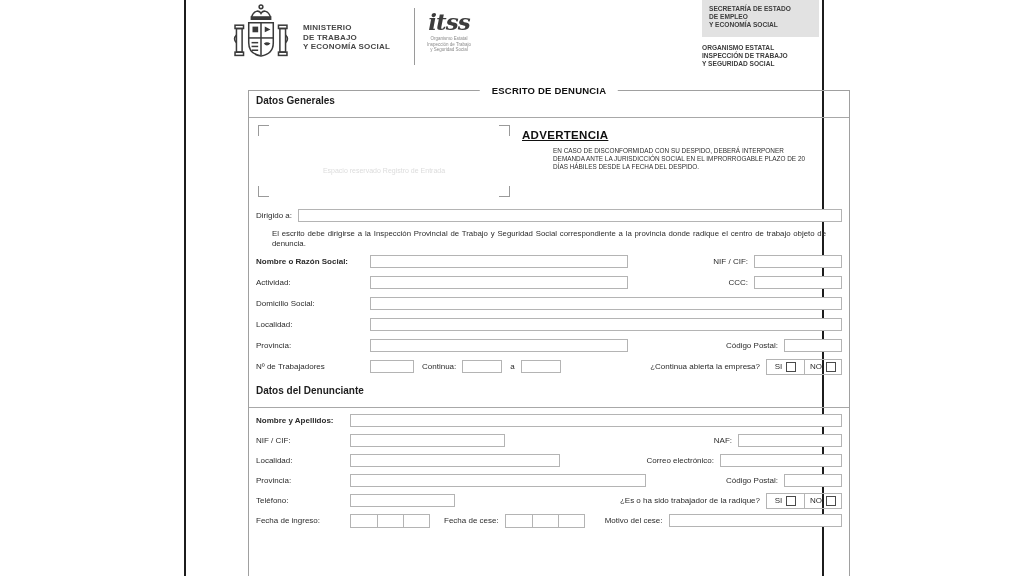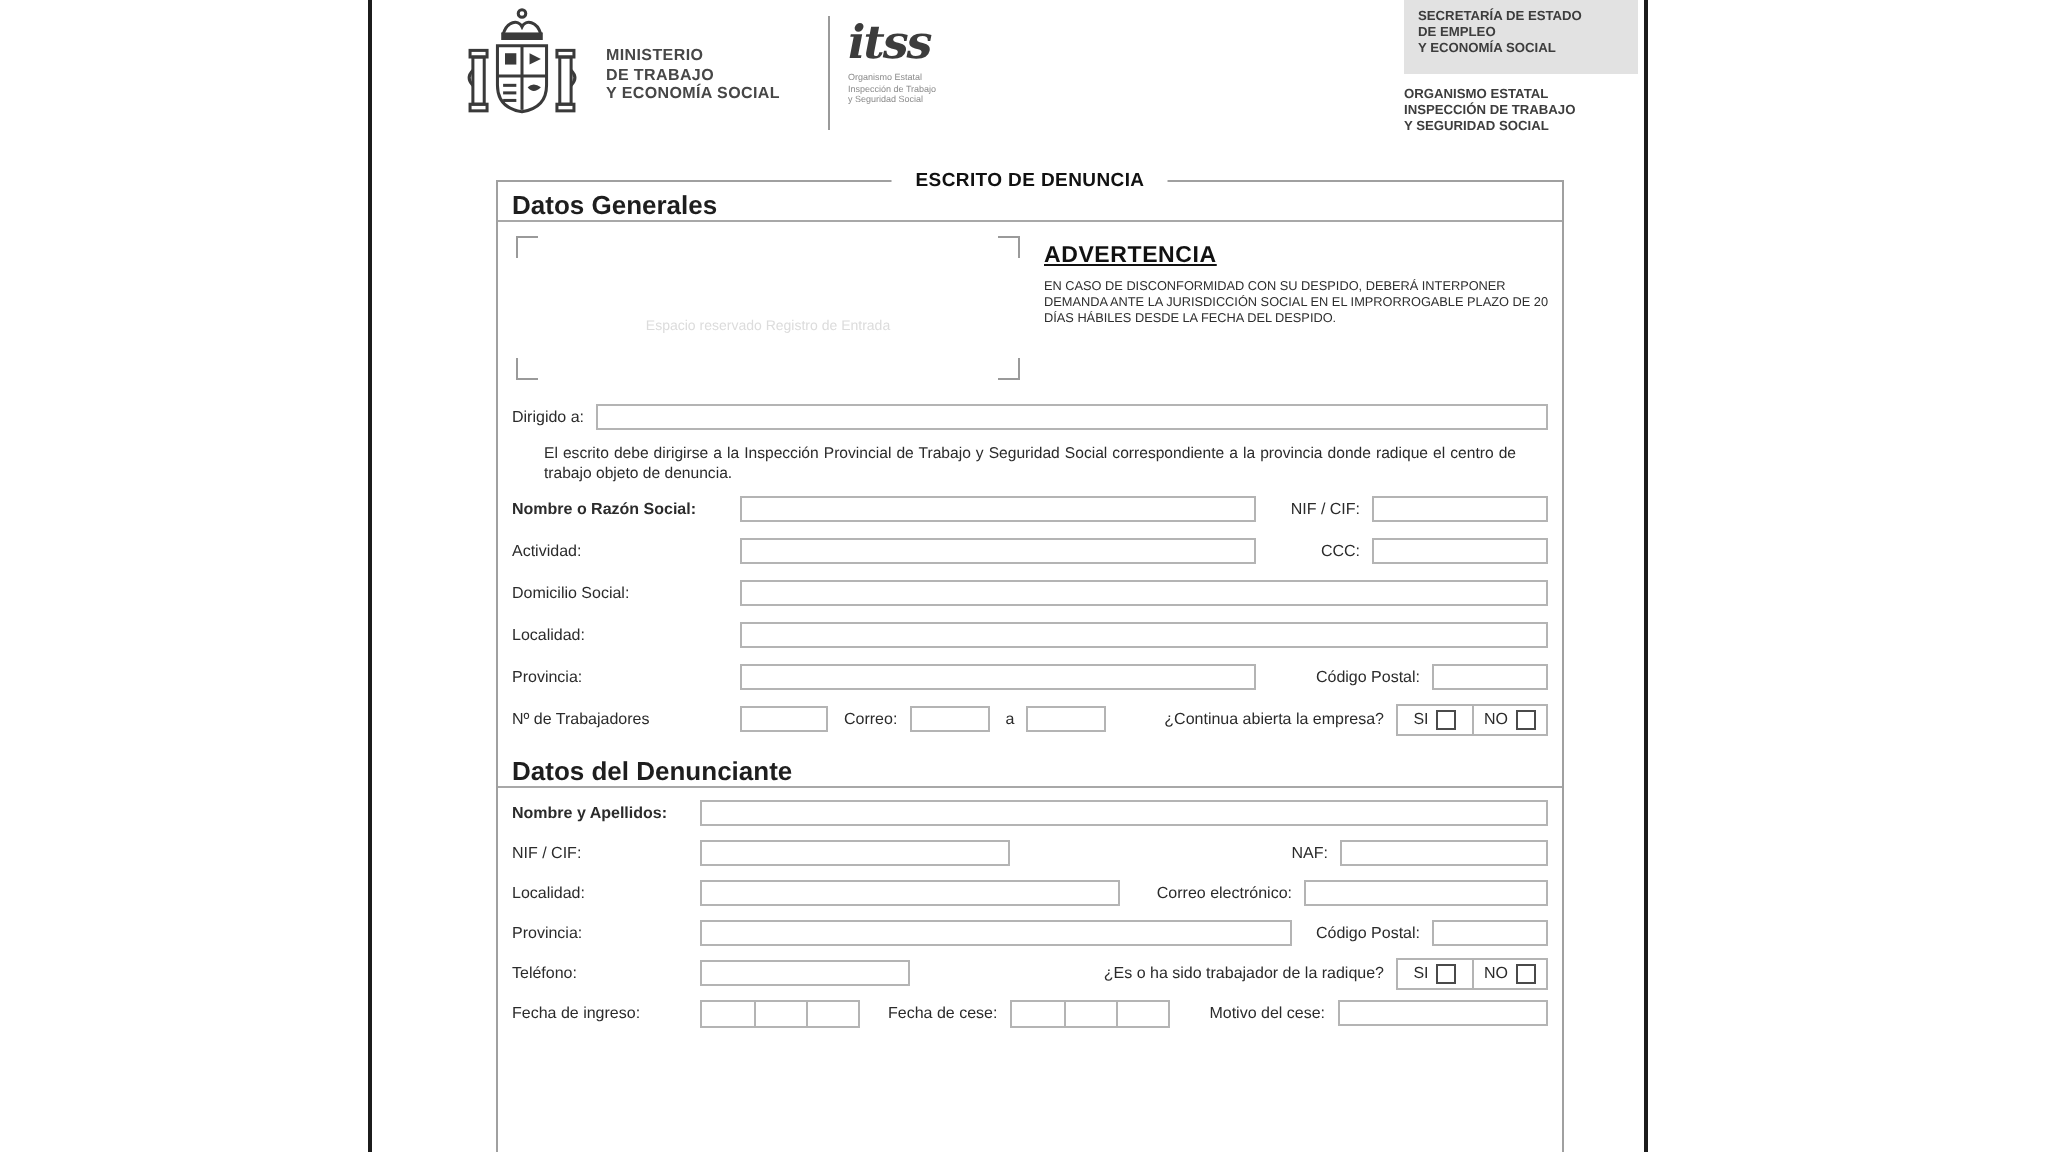"itss" .itss { text-align: left -> center }
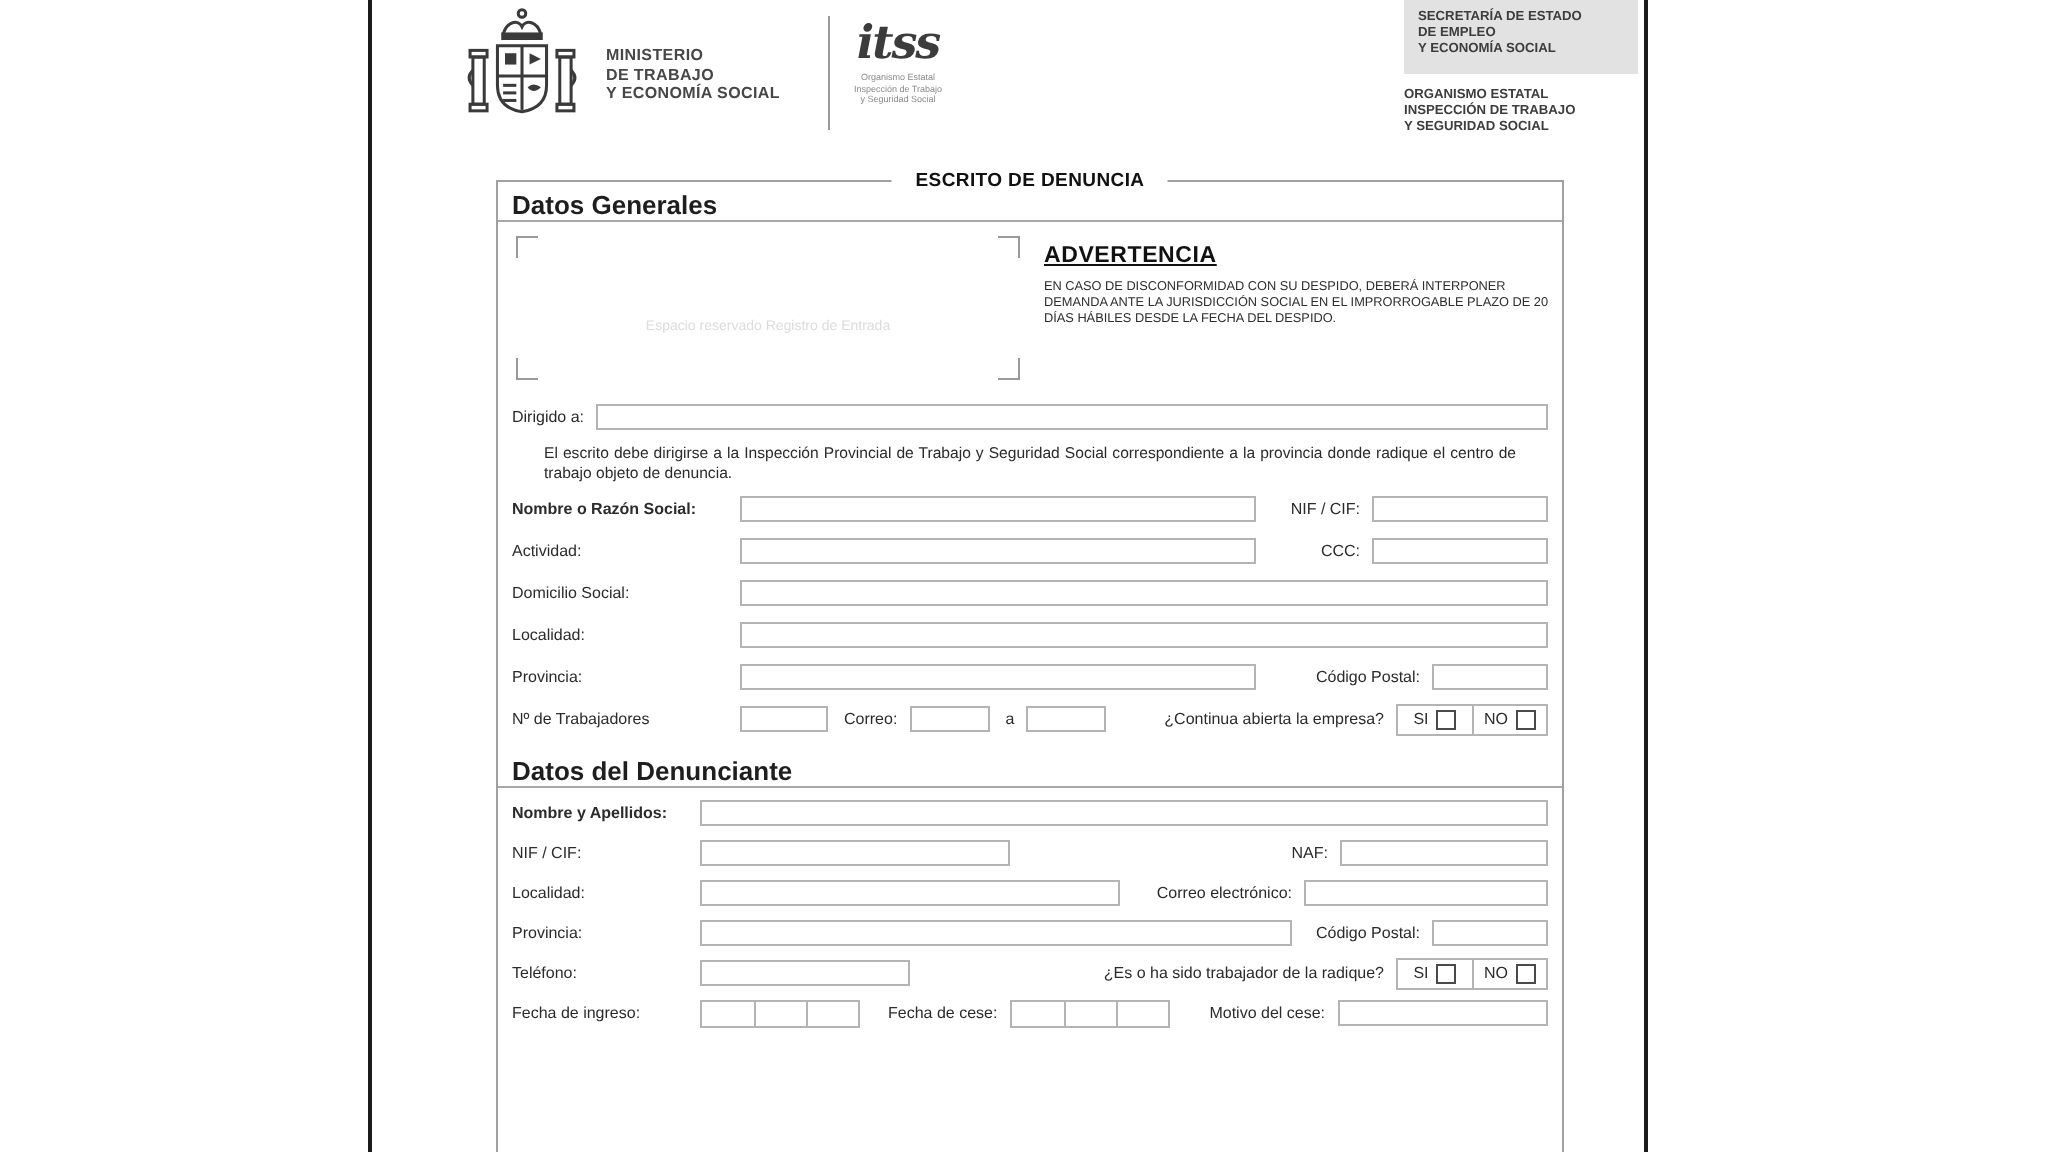"ESCRITO DE DENUNCIA" .form-box { width: 534px -> 602px }
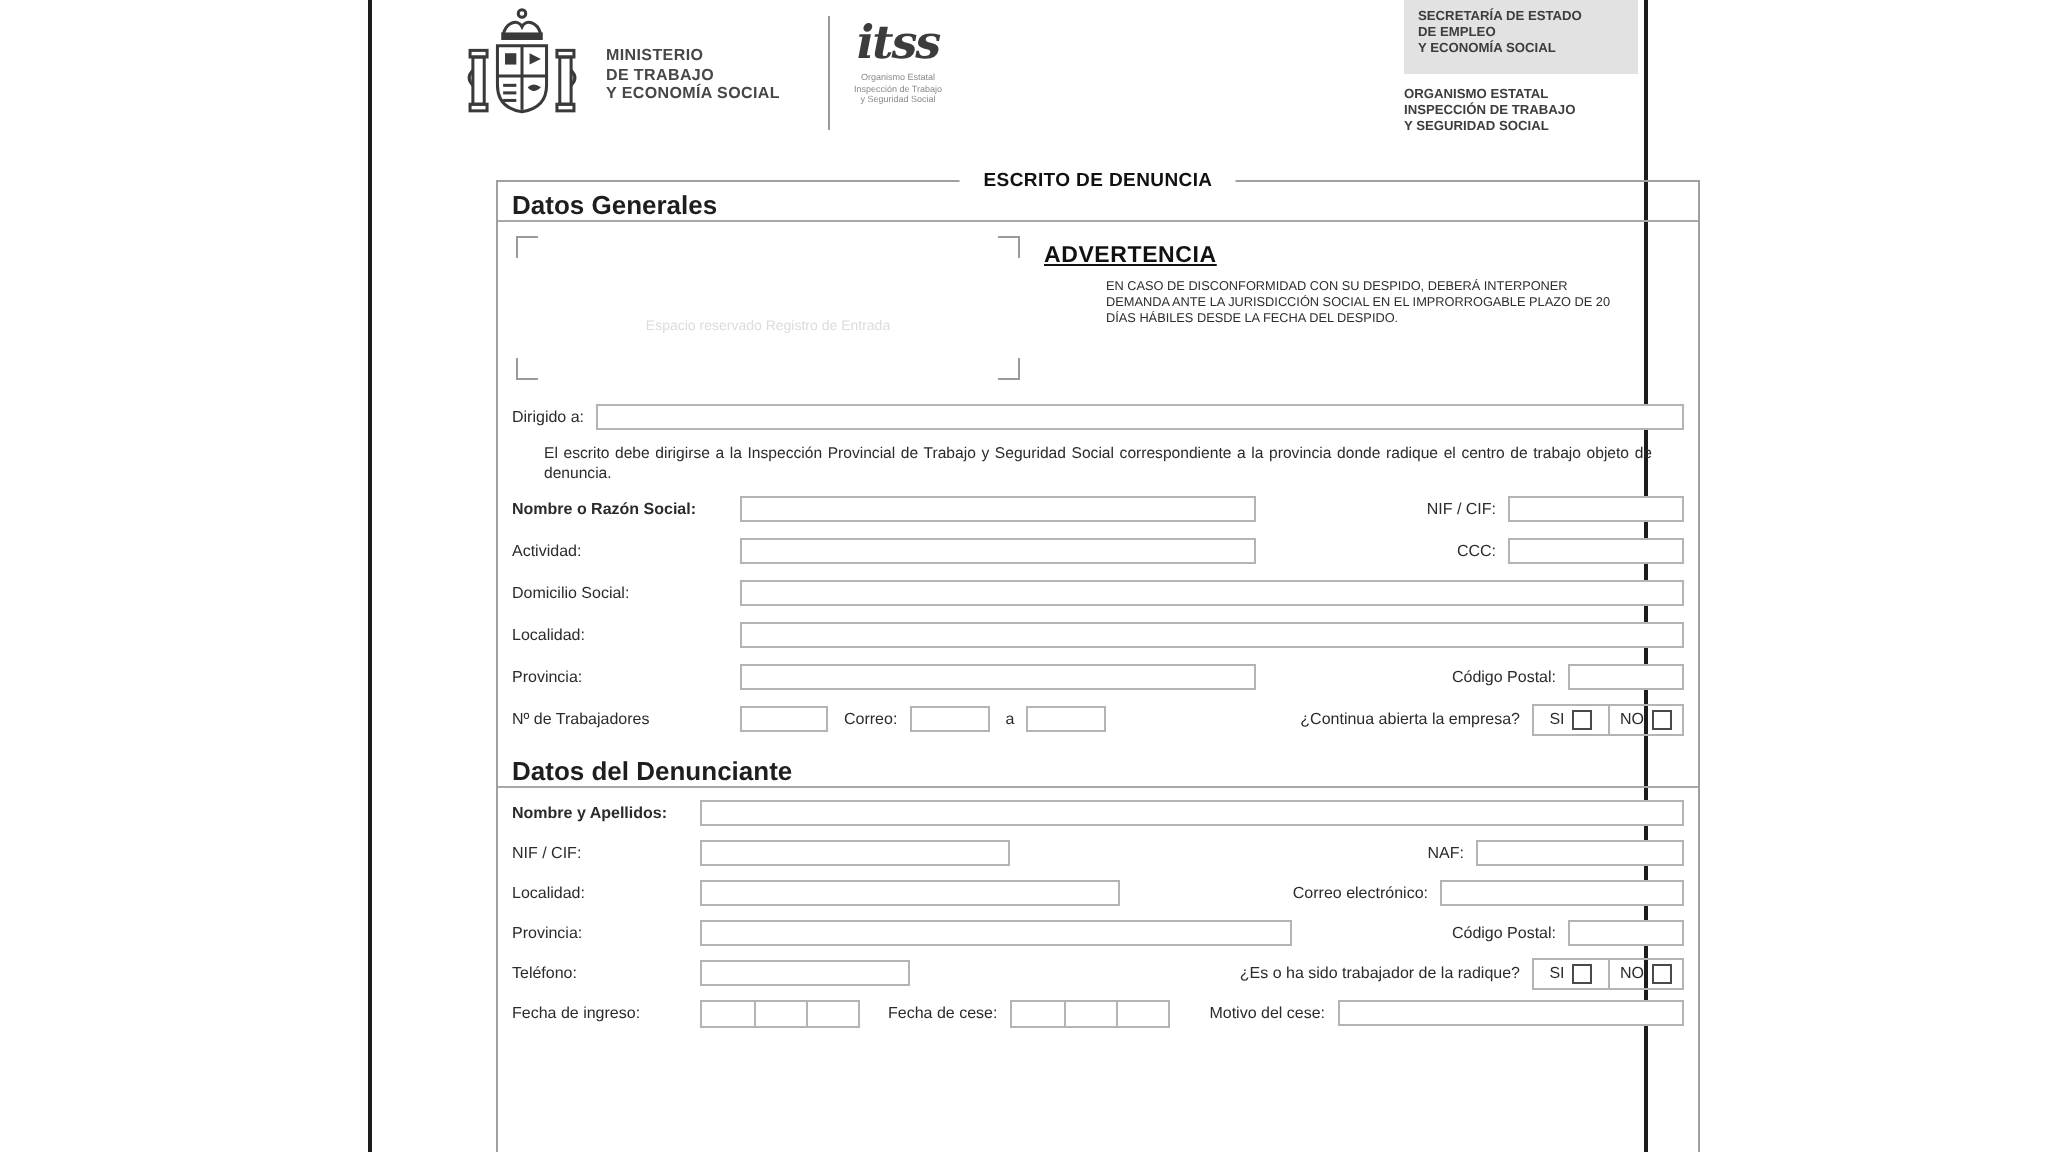"Datos Generales" .sec-h { font-size: 13px -> 10px; padding: 4px 7px 0 -> 4px 7px 11px }
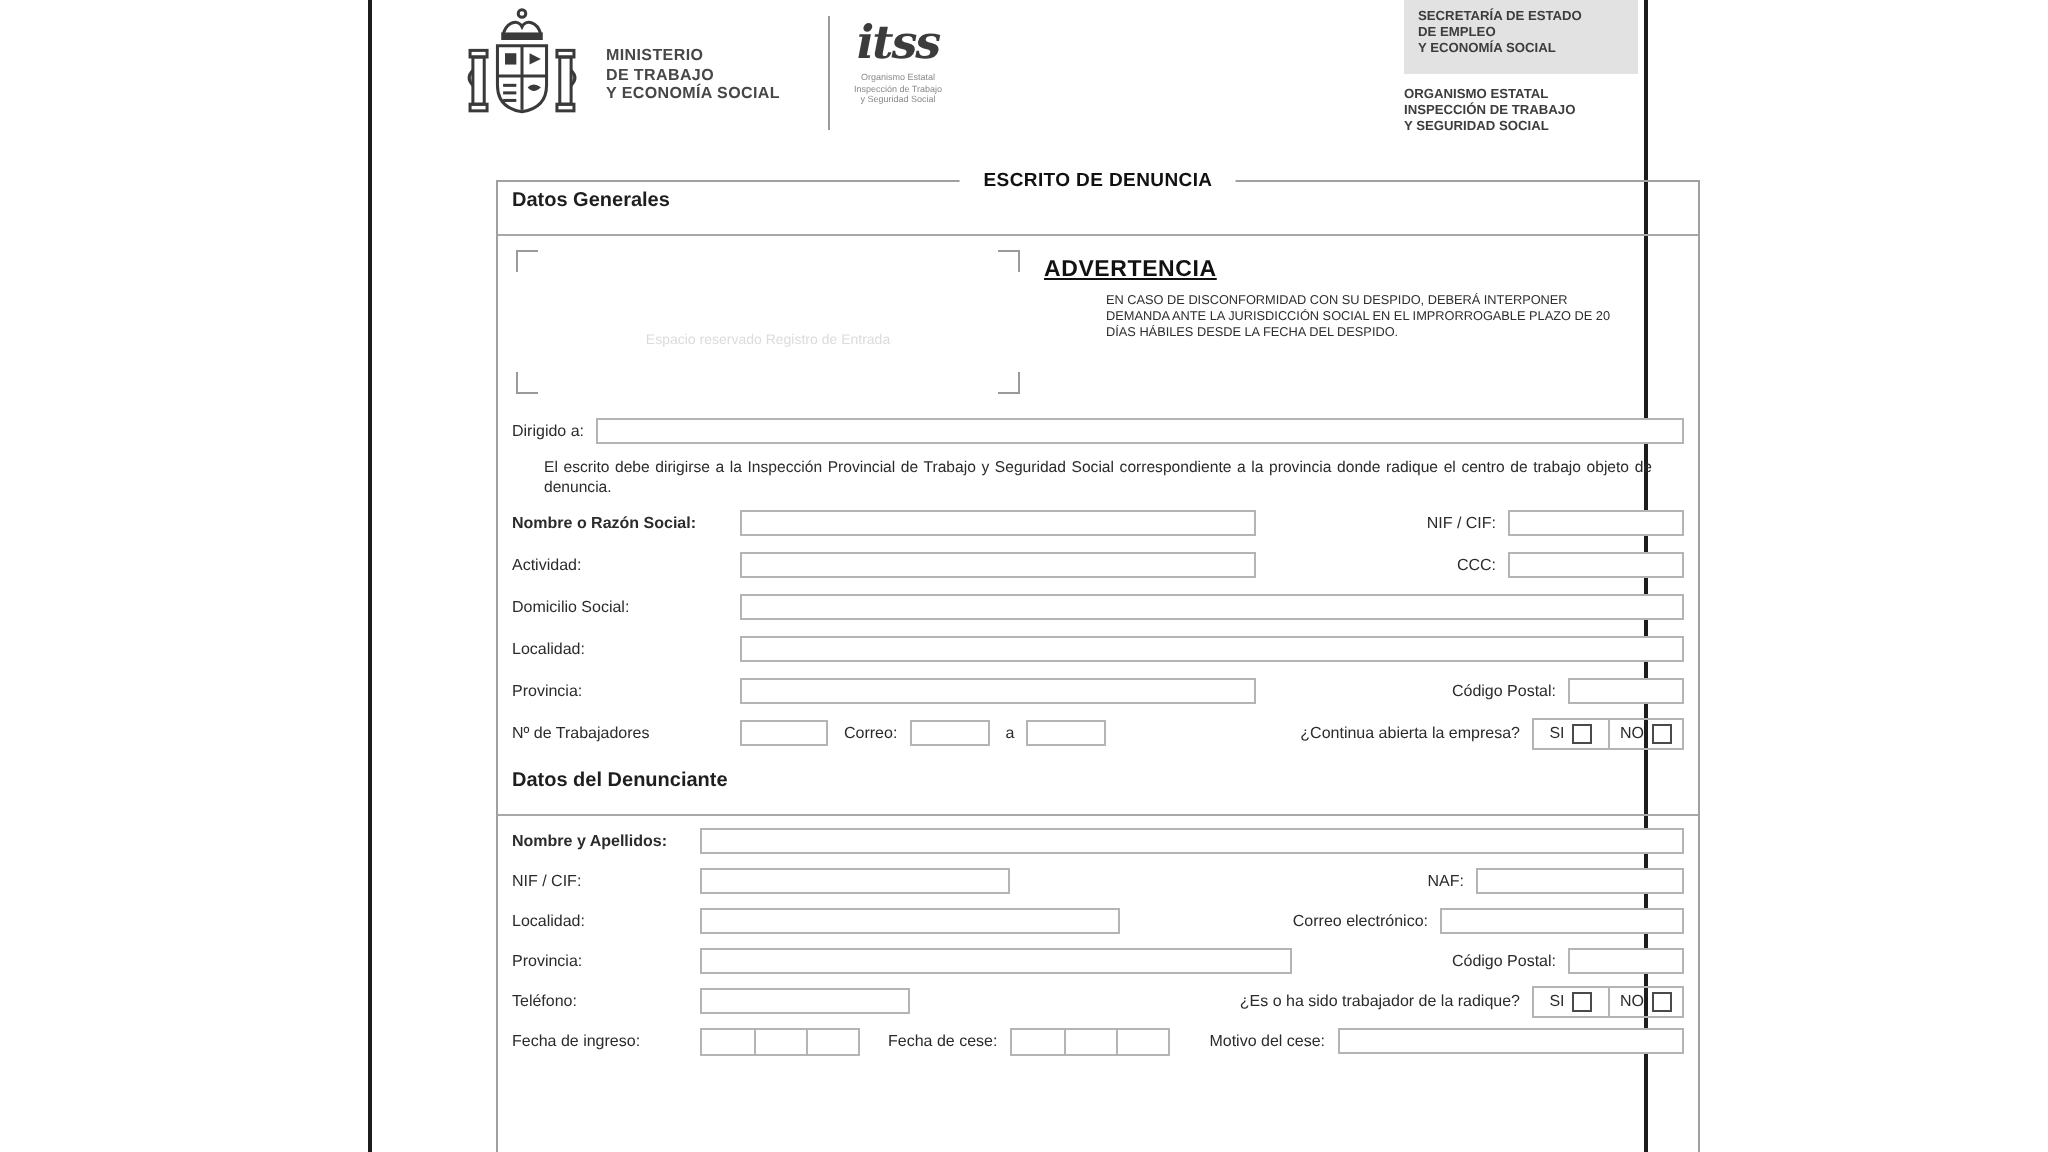"Correo:" span.lbl { text: Correo -> Continua }
